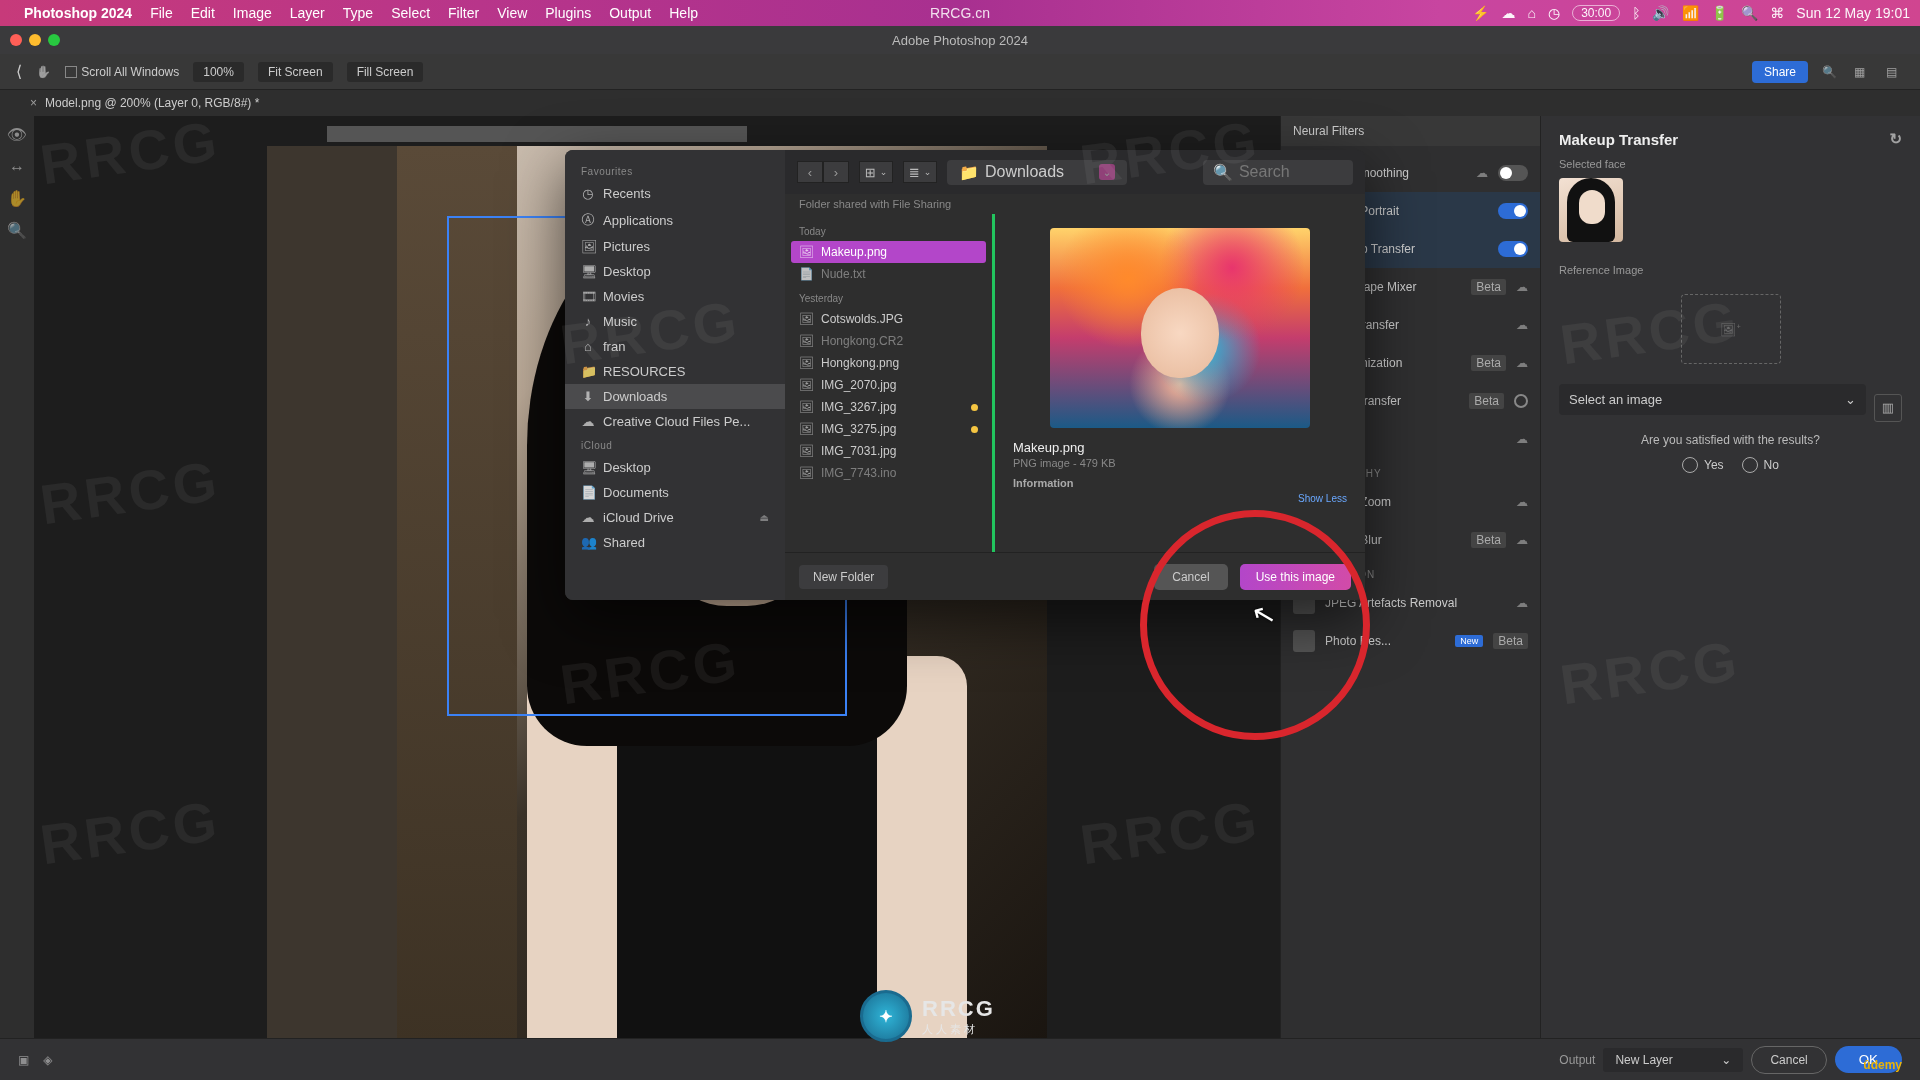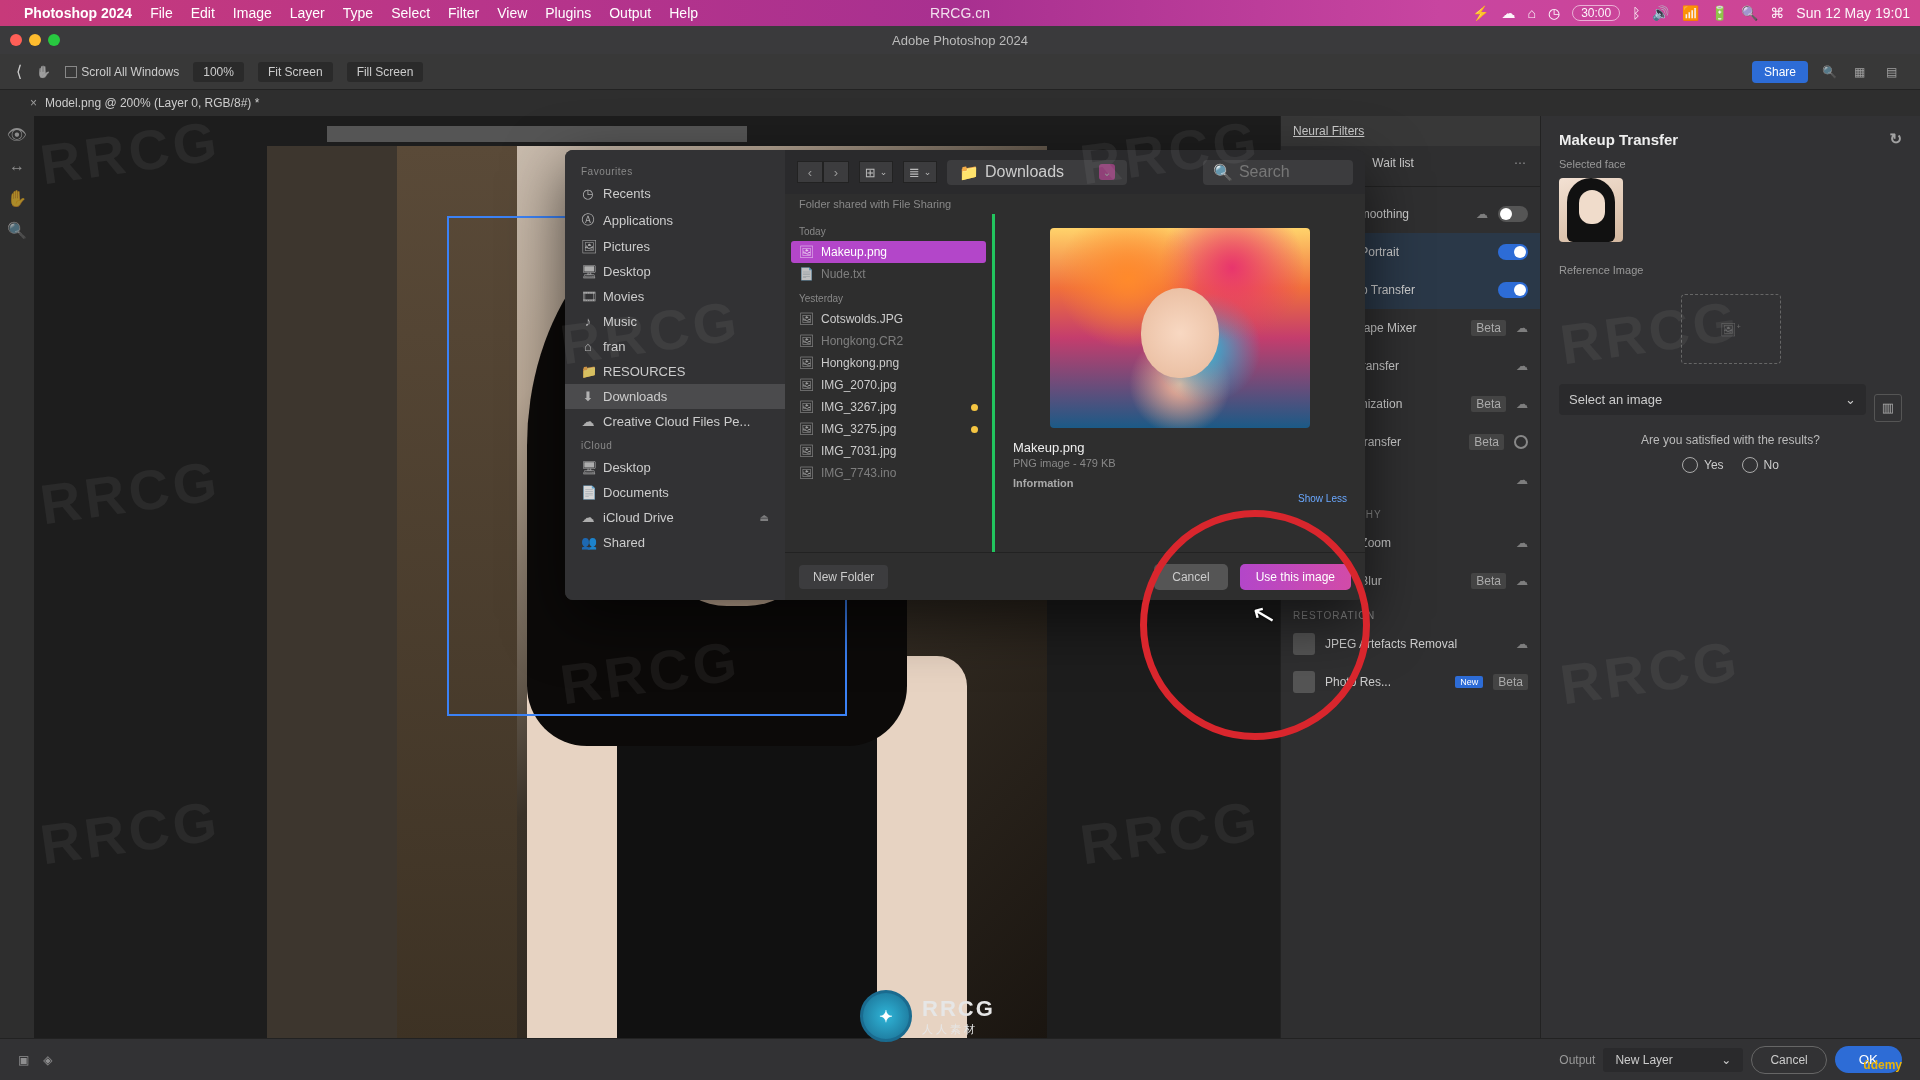"Neural Filters" .neural-panel .hdr { text-decoration: underline -> none }
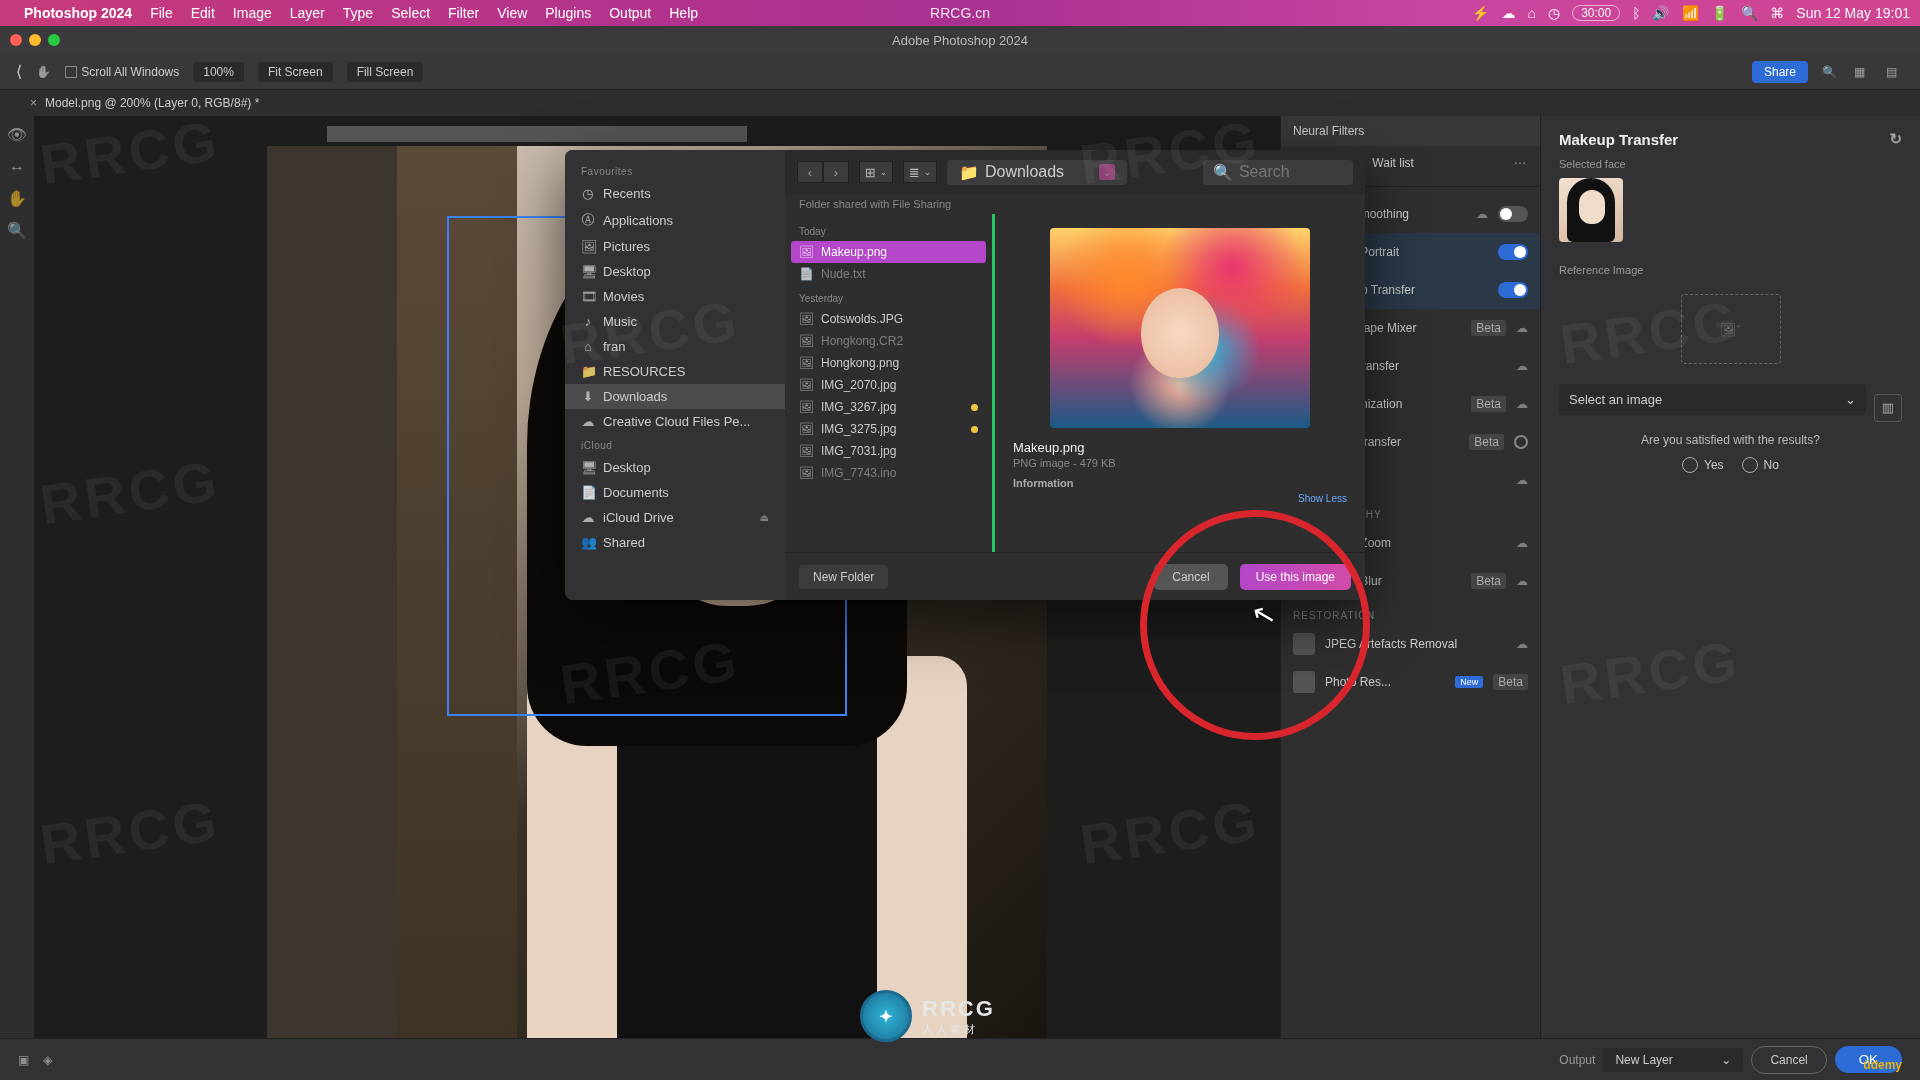"Wait list" div.tabs { html: <div> <span>All filters</span> <span>Wait list</span> <span>⋯</span> </div> -> none }
